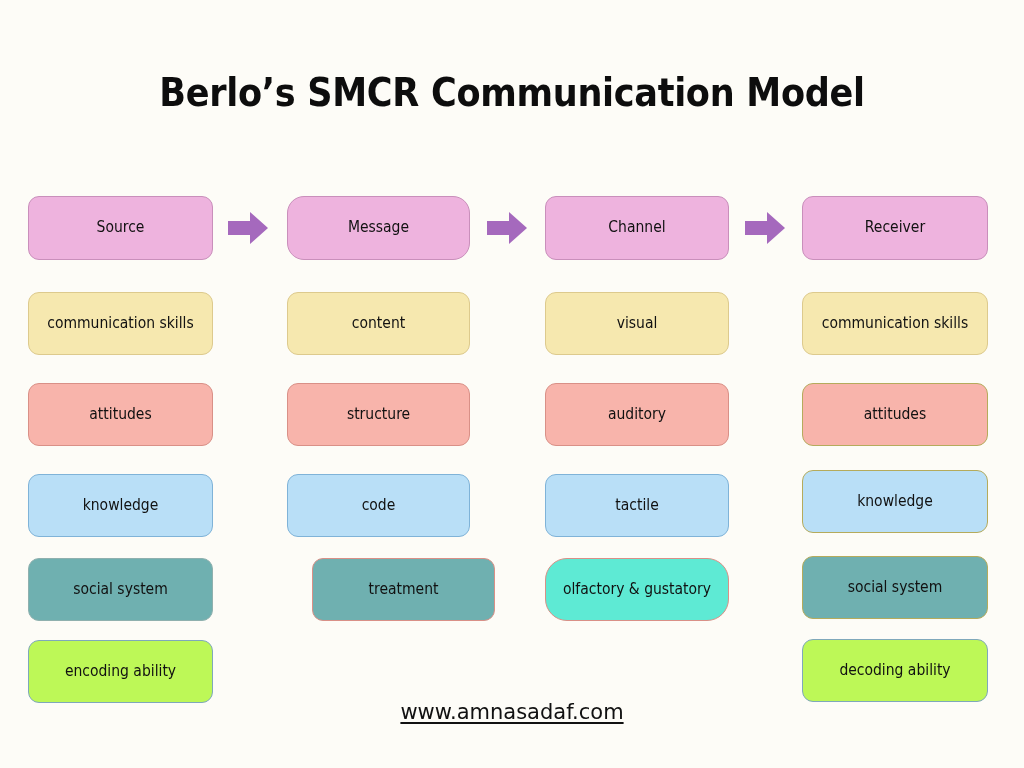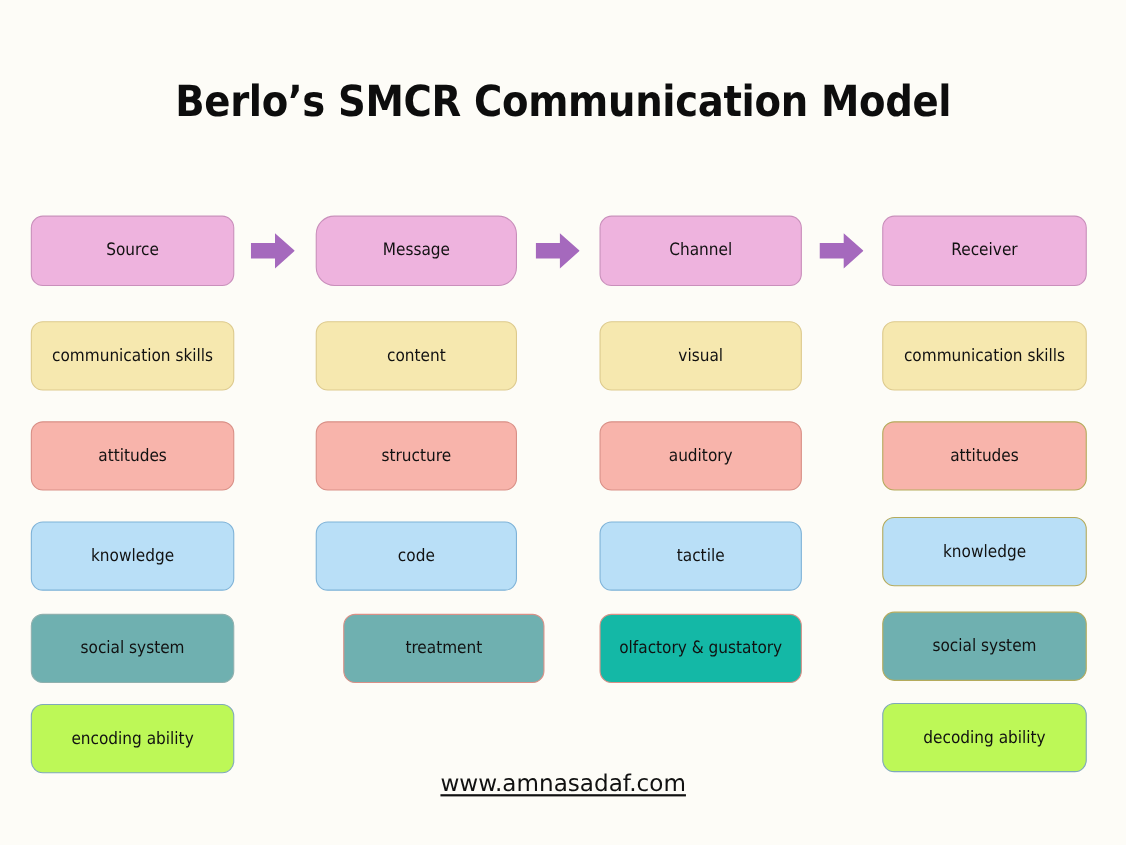"olfactory & gustatory" div.box { background: #14b8a6 -> #5eead4; border-radius: none -> 22px }
